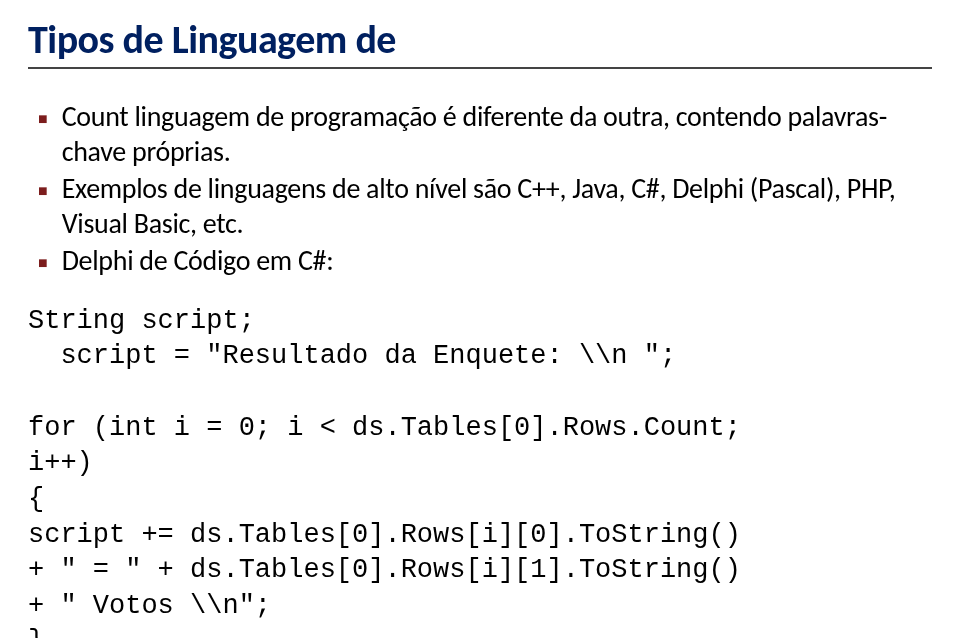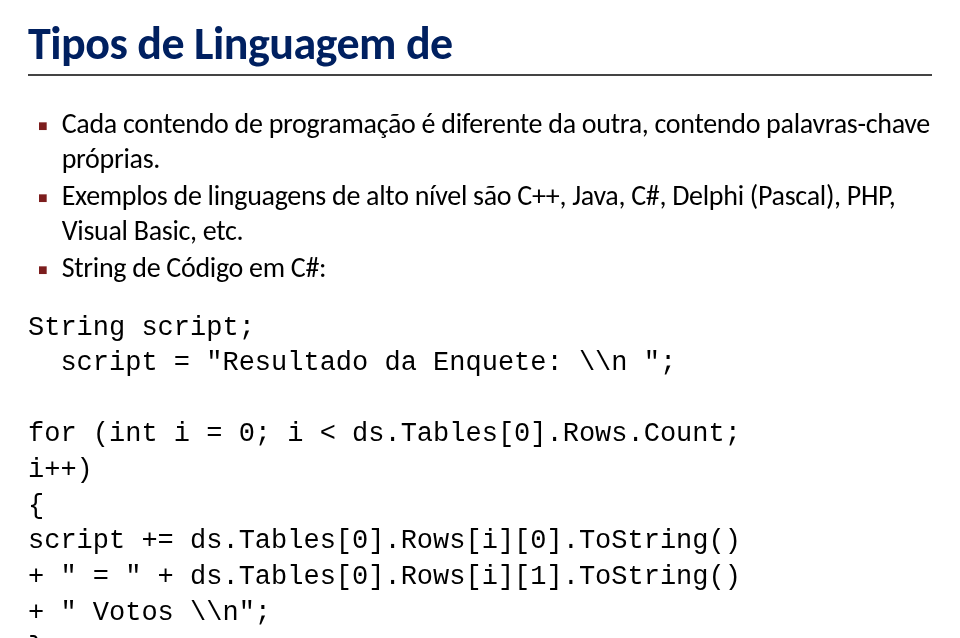"Tipos de Linguagem de" .title { font-size: 46px -> 40px }
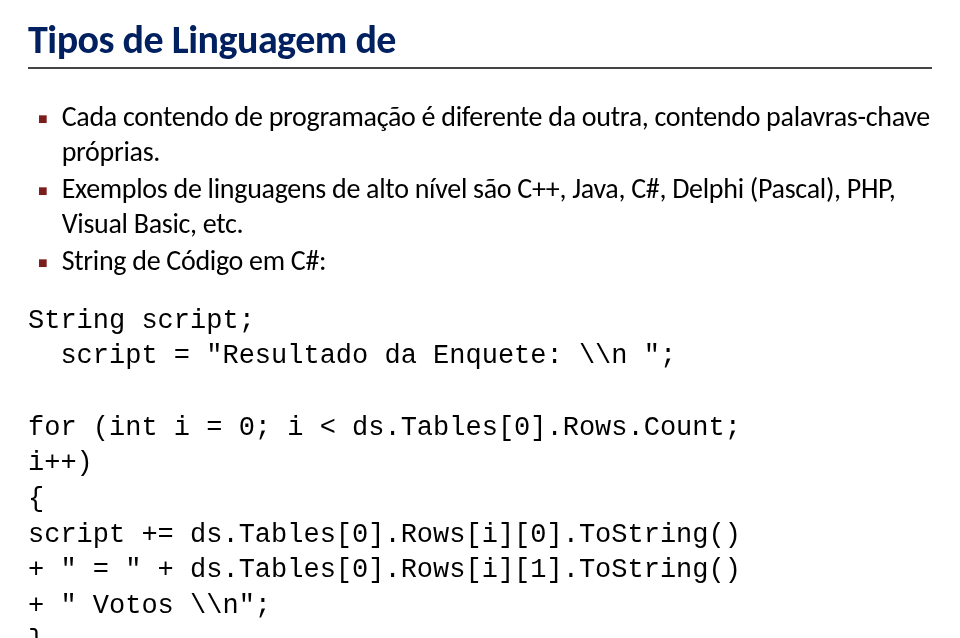"Cada contendo de programação é" span.bullet-text { text: Cada contendo -> Count linguagem }
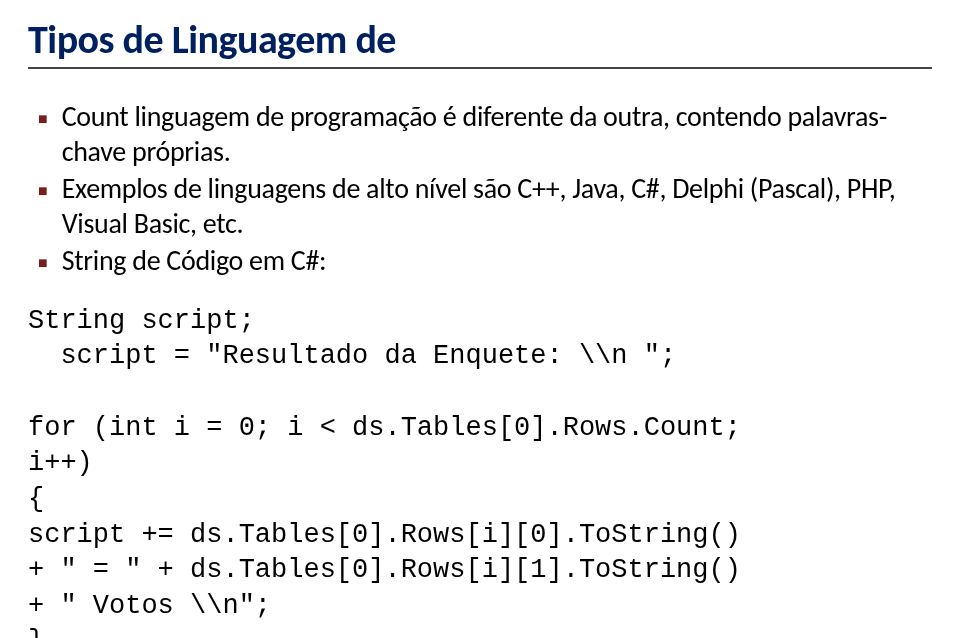"String de Código em C#:" span.bullet-text { text: String -> Delphi }
